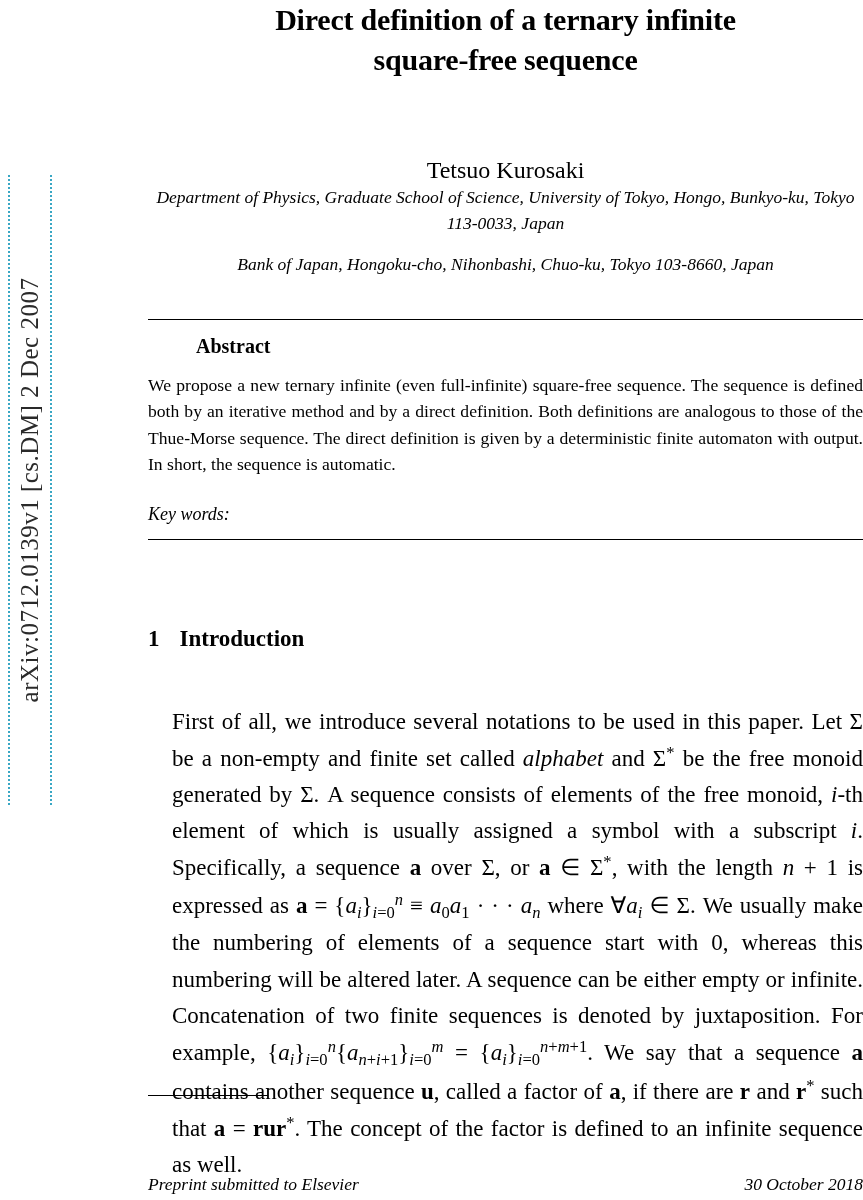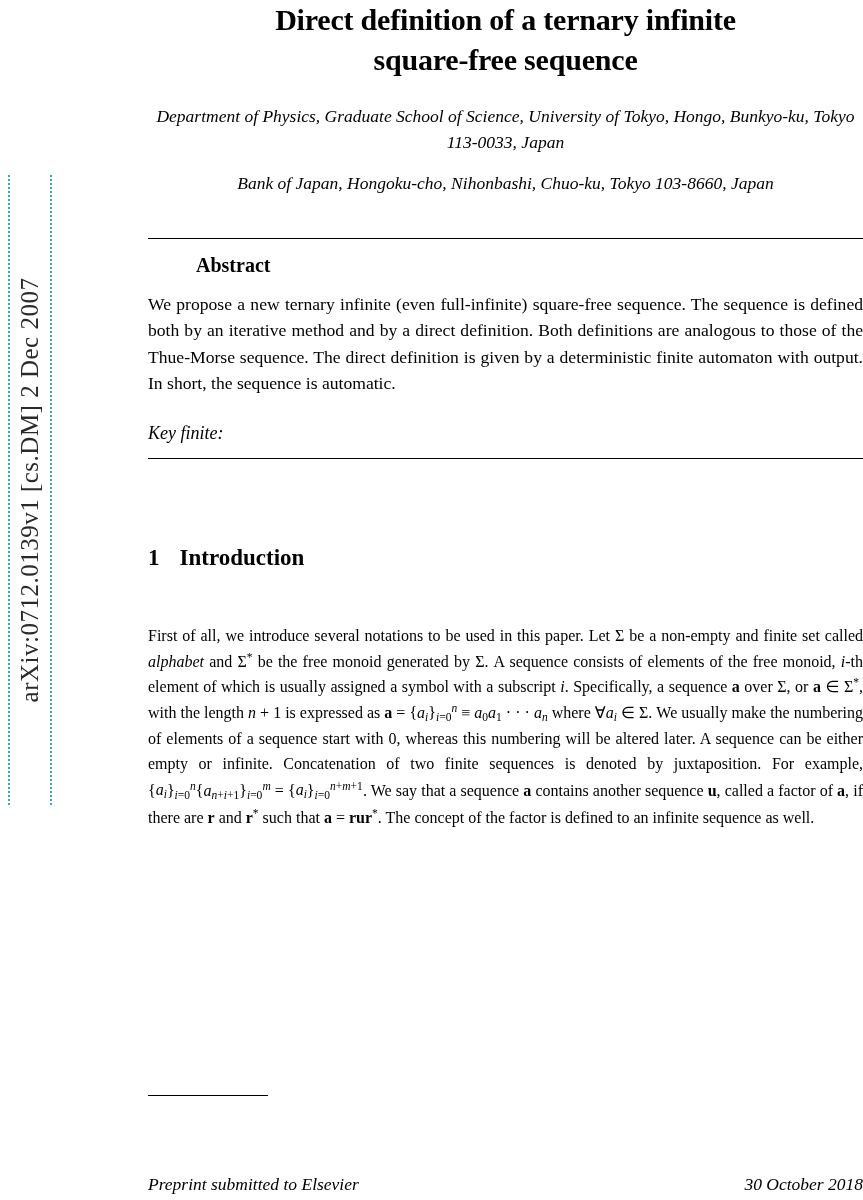"Tetsuo Kurosaki" div.author { html: none -> <div>Tetsuo Kurosaki</div> }
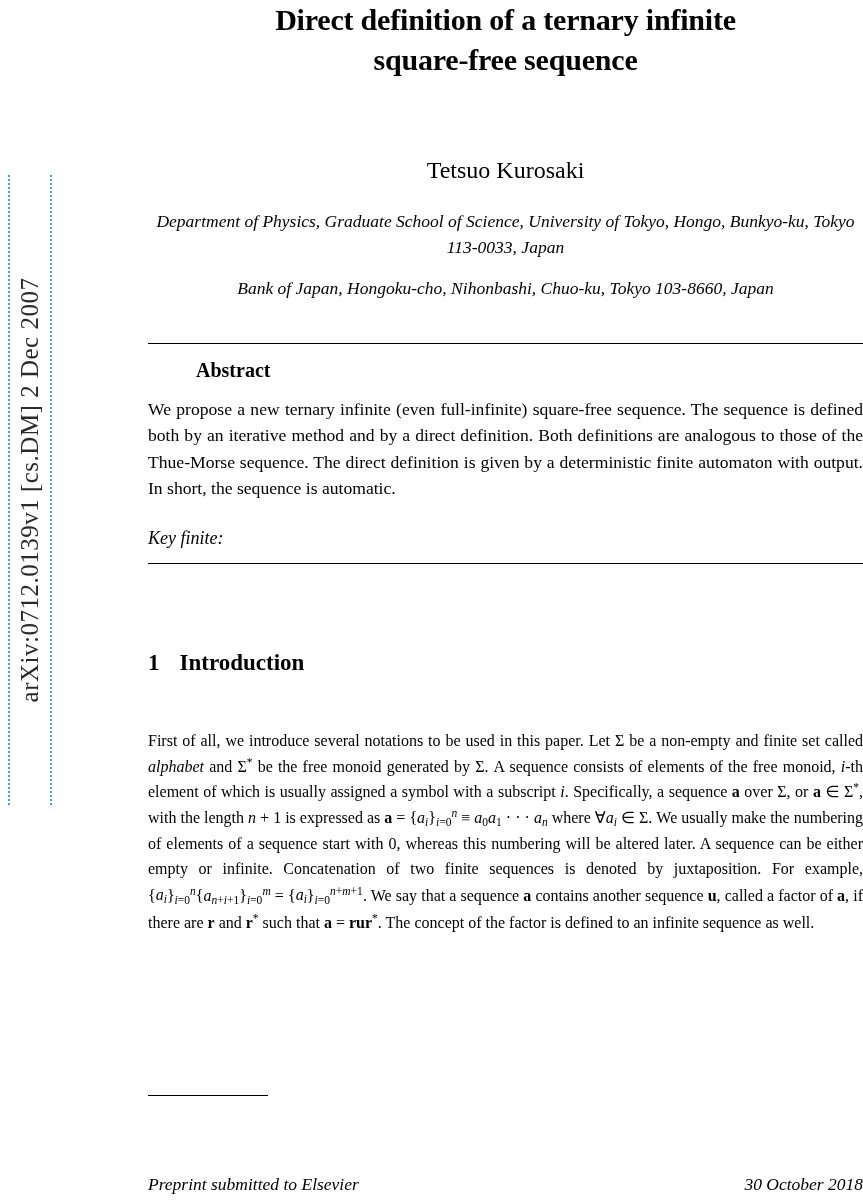"Department of Physics, Graduate School" .affil { margin-top: 24px -> none }
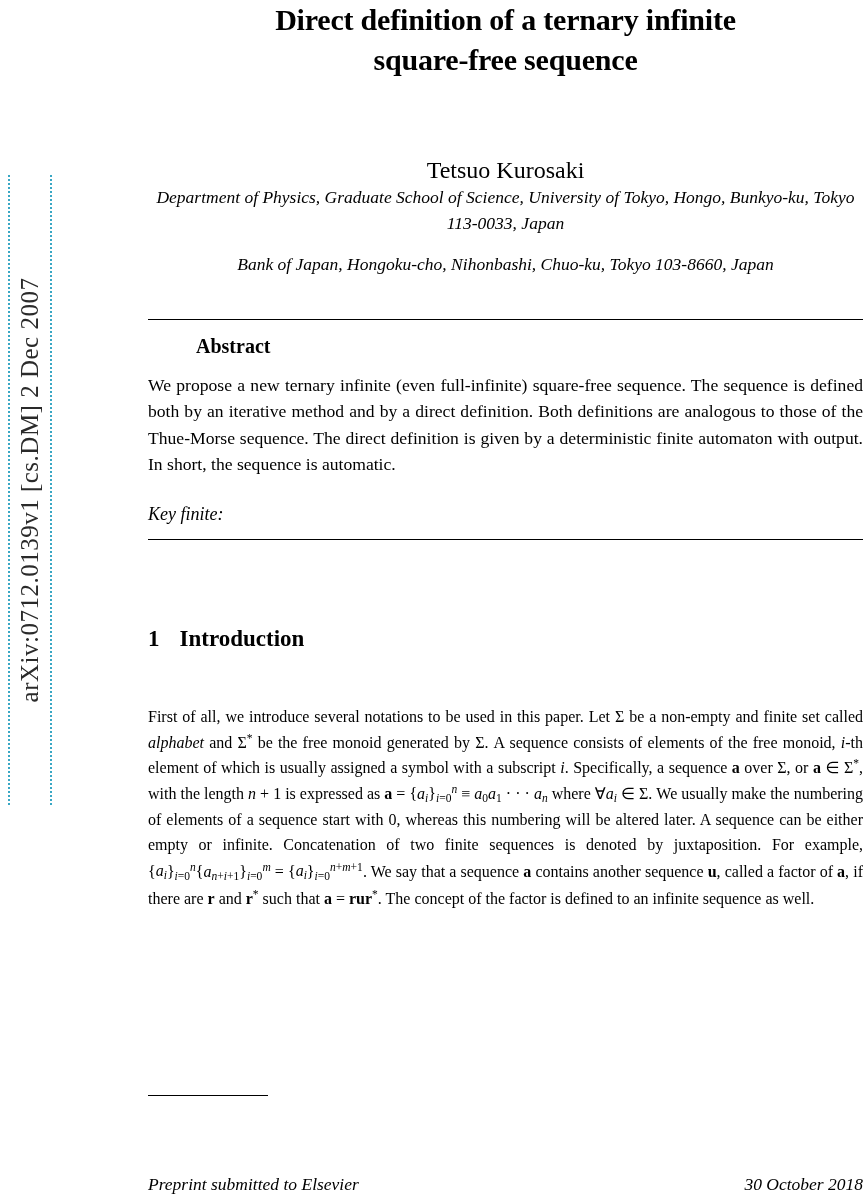"Key finite:" div.keywords-head { text: finite -> words }
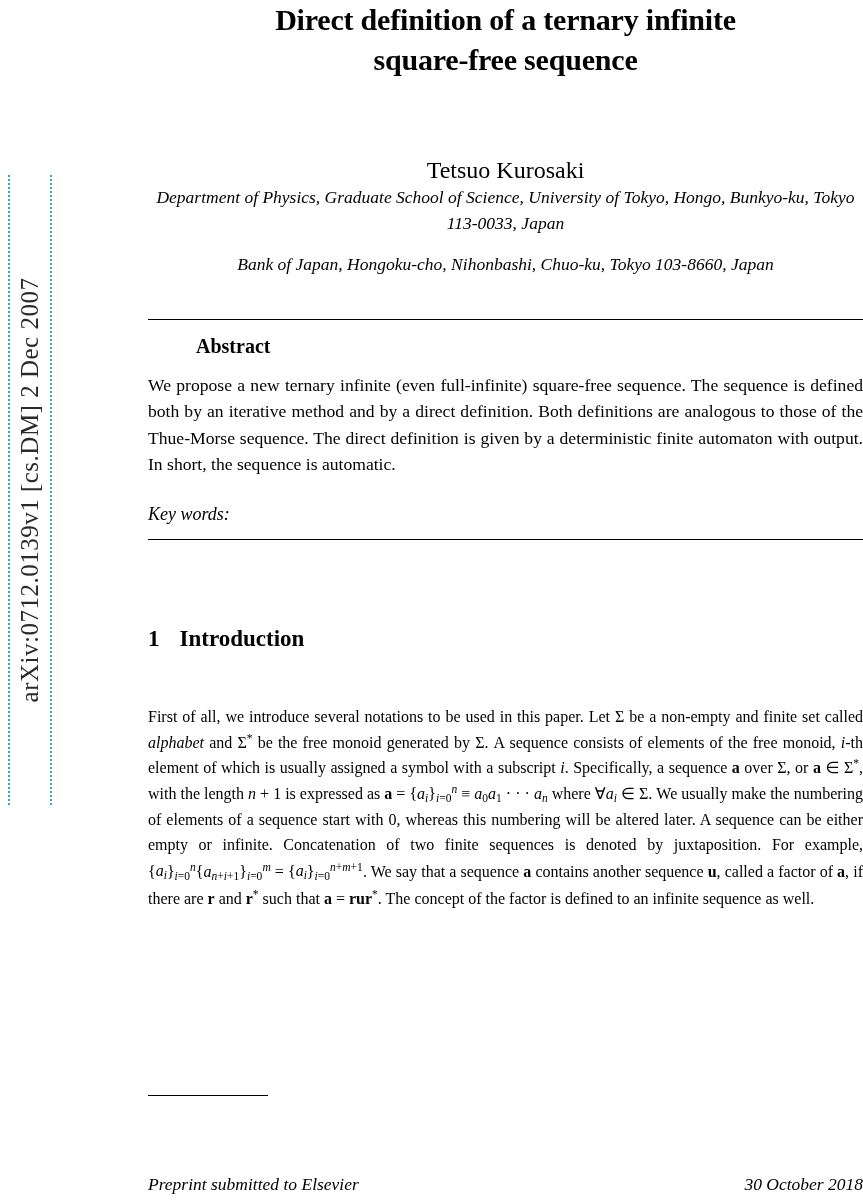"First of all, we introduce" .body-text { font-size: 16px -> 23px; margin-left: none -> 24px }
